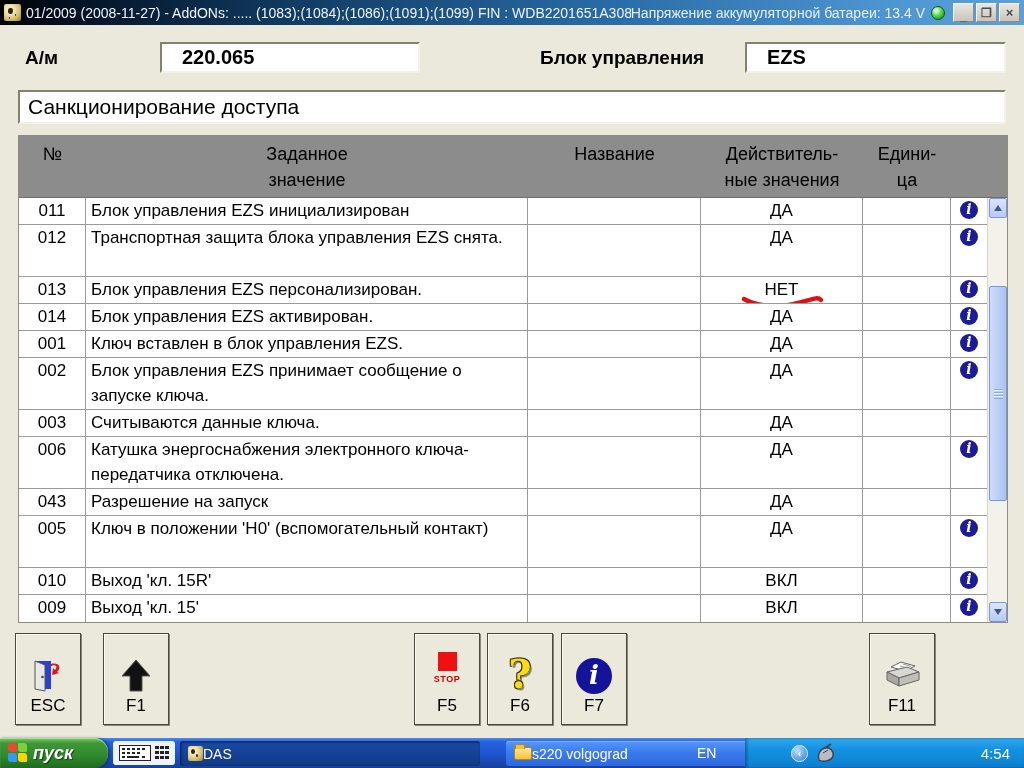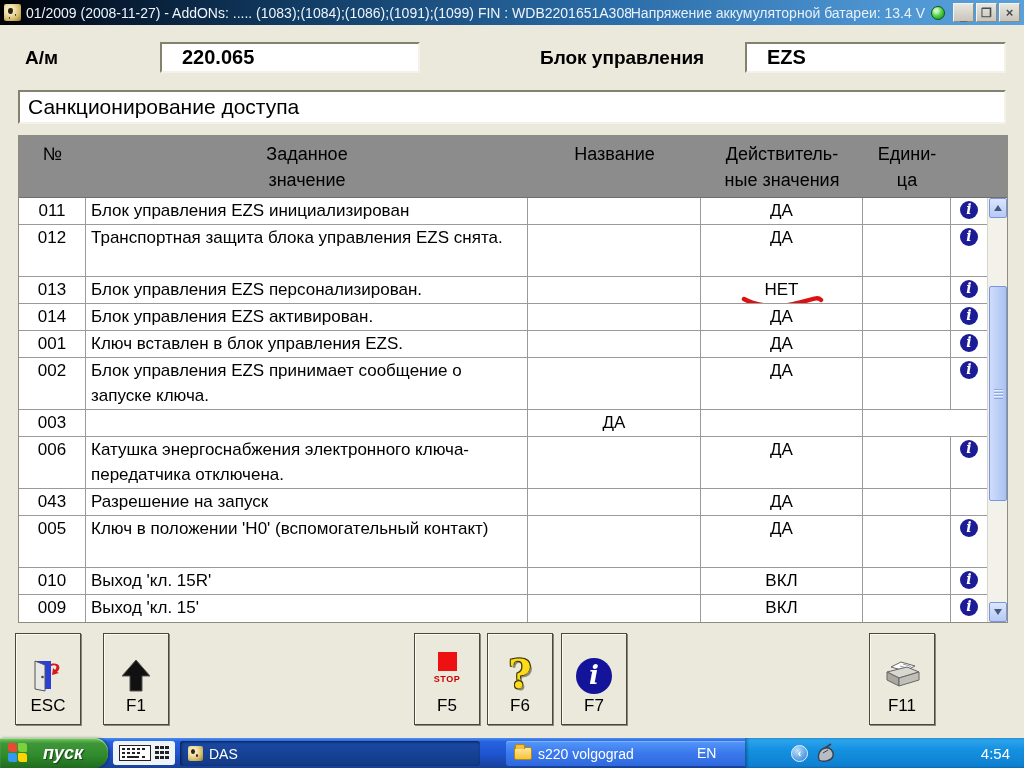"Считываются данные ключа." div.c { html: none -> <div>Считываются данные ключа.</div> }
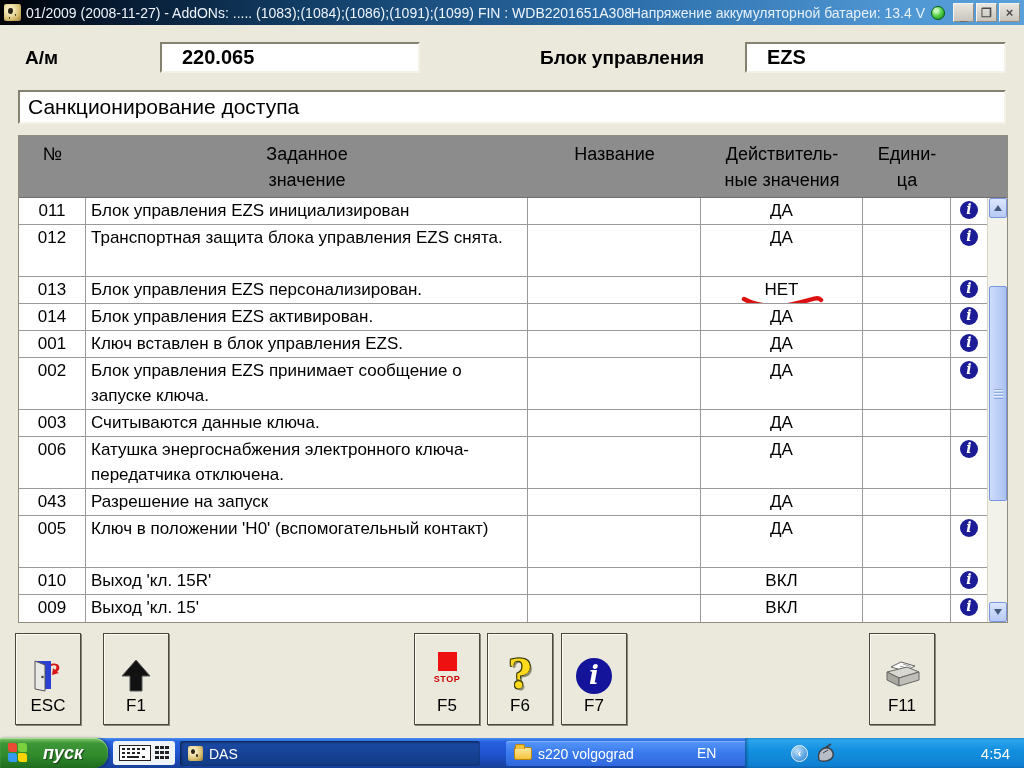"пуск" .start-text { margin-left: 15px -> 5px }
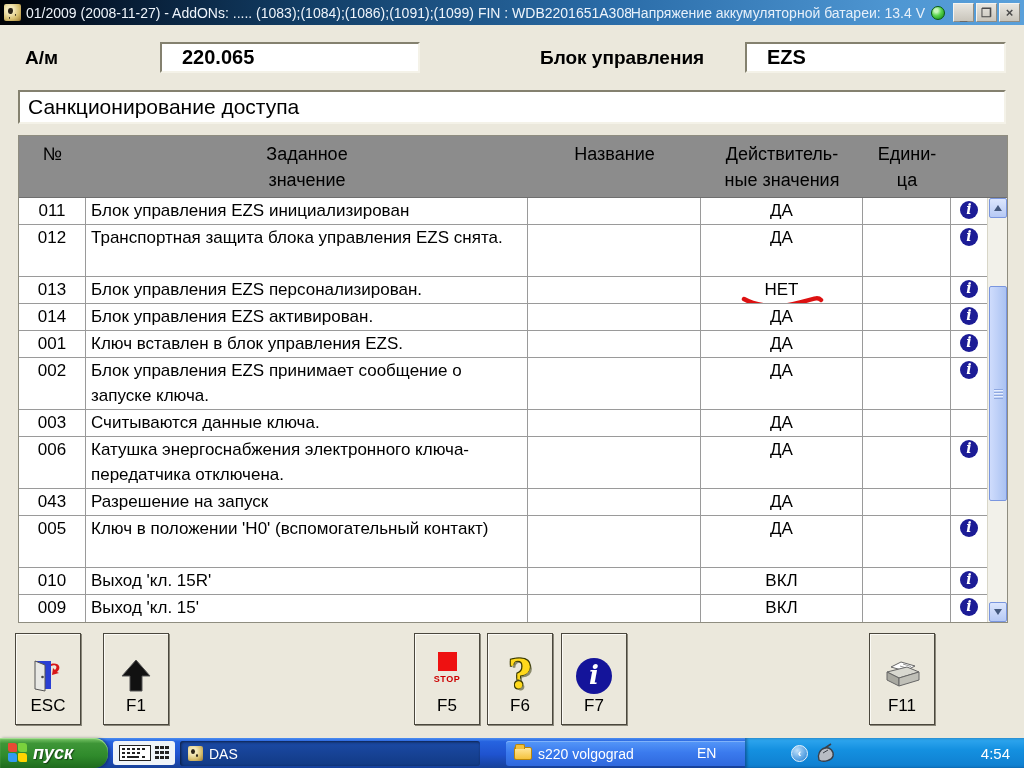"DAS" .taskitem { gap: 6px -> none }
